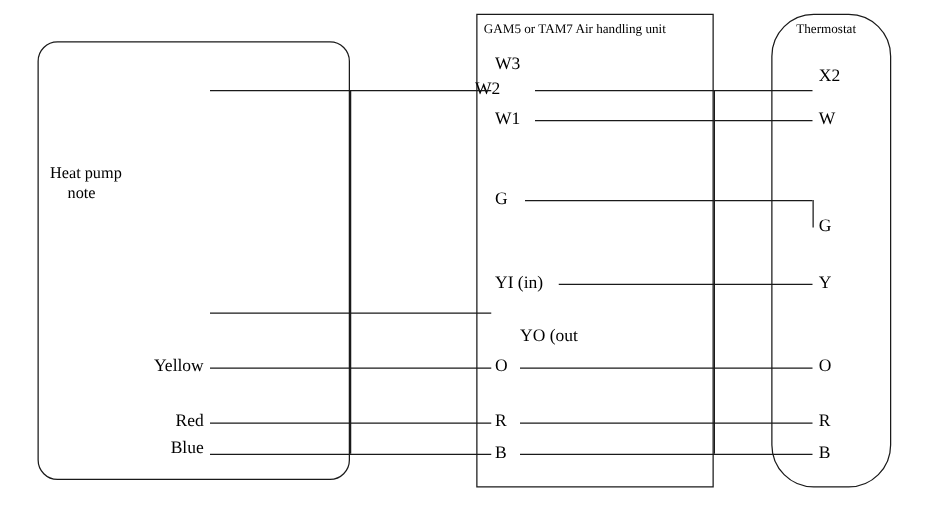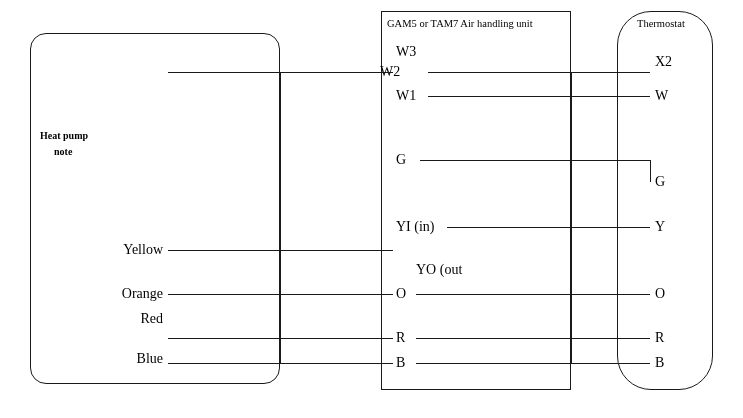"Heat pump" .small { font-size: 10px -> 13px; font-weight: bold -> normal }
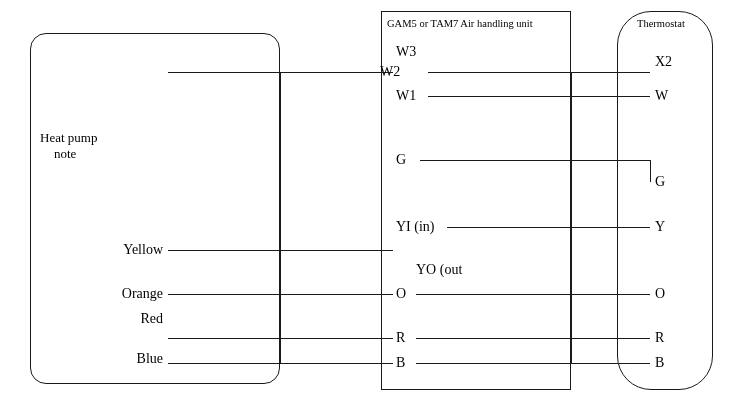"Yellow" div.lbl { html: <div>Yellow</div> -> none }
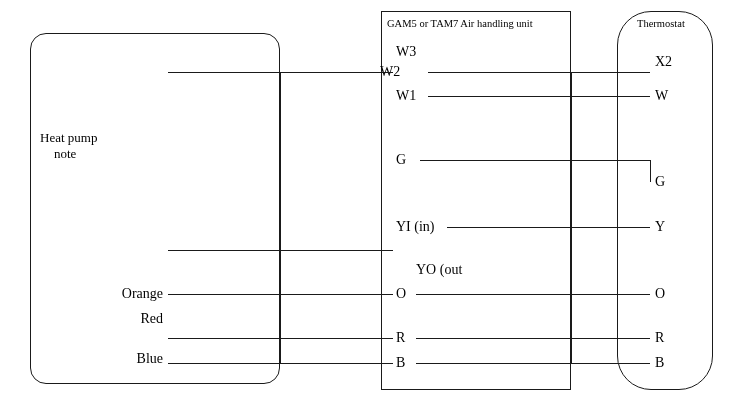"Orange" div.lbl { text: Orange -> Yellow }
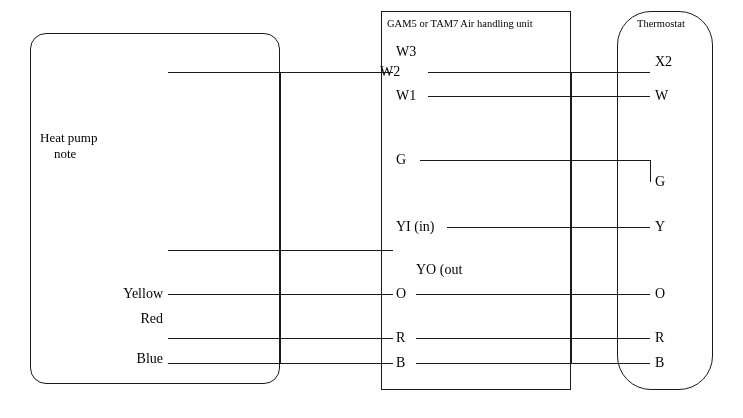"Red" div.lbl { top: 312px -> 331px }
